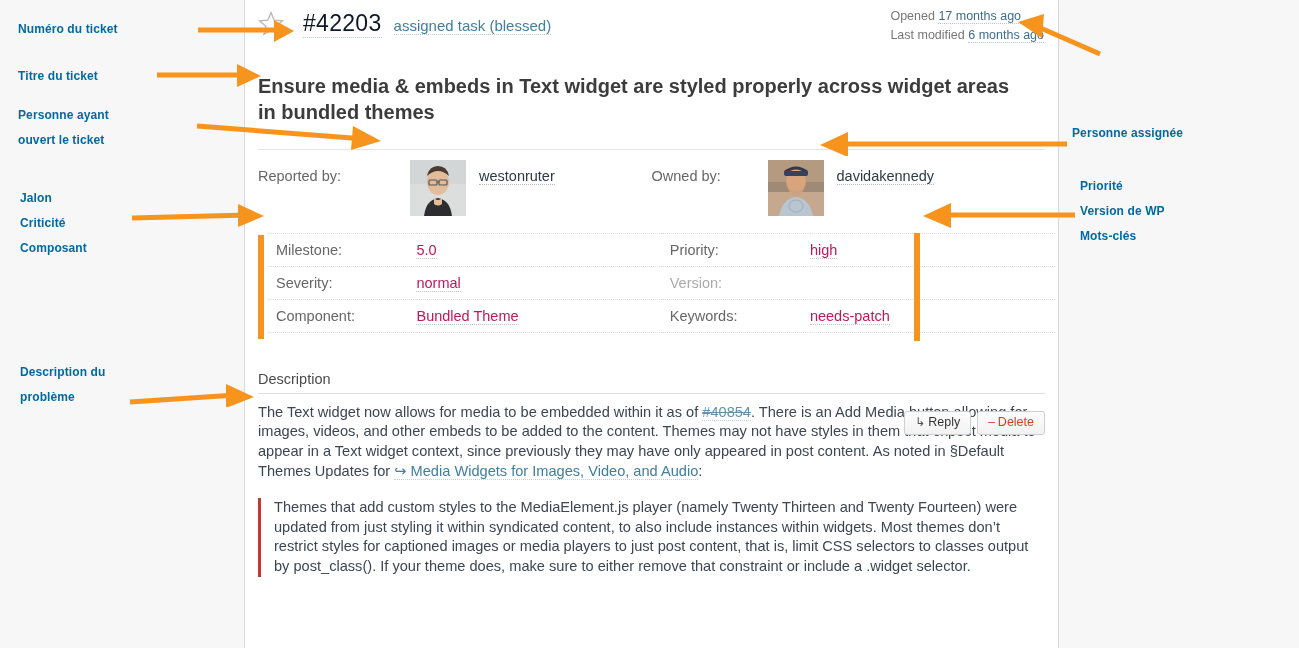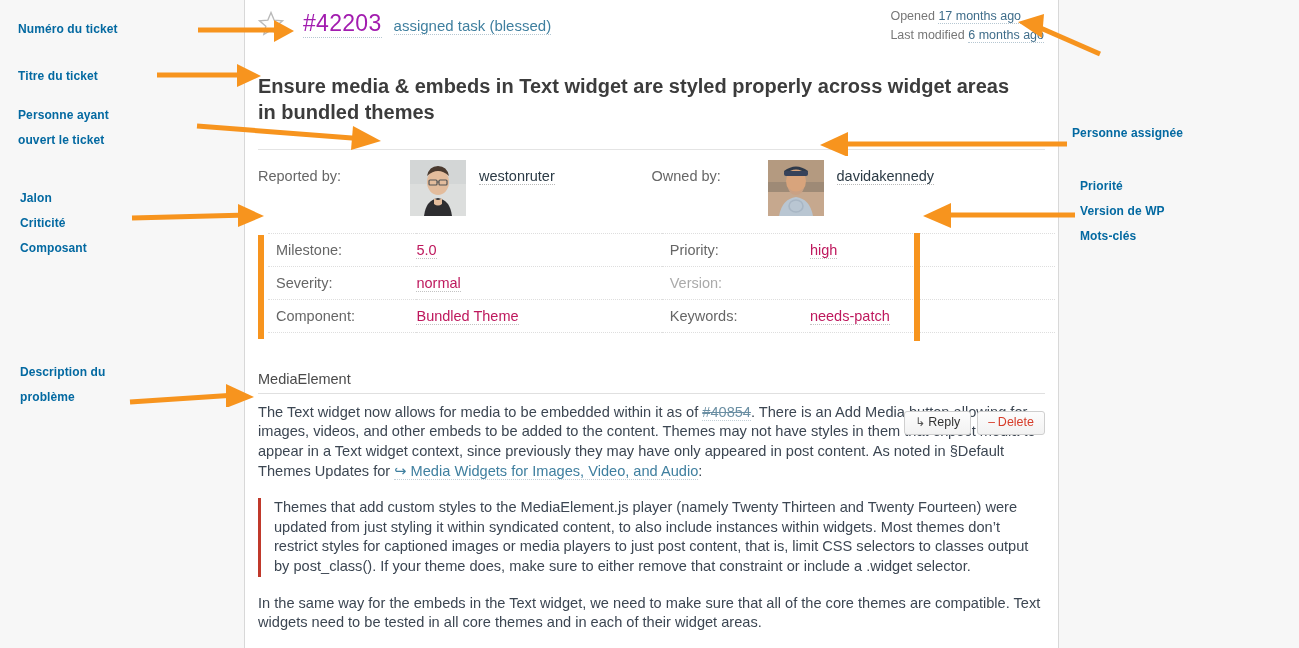"#42203" .tkt-id { color: #a21caf -> #0f172a }
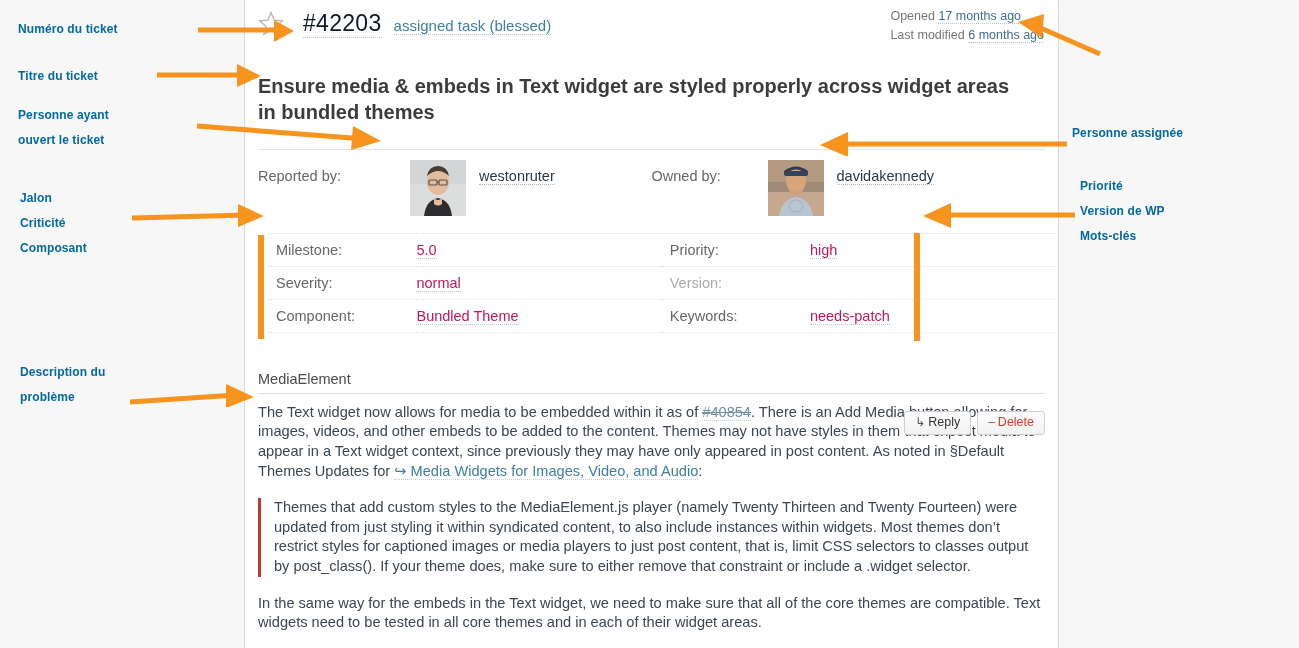"MediaElement" div.desc-head { text: MediaElement -> Description }
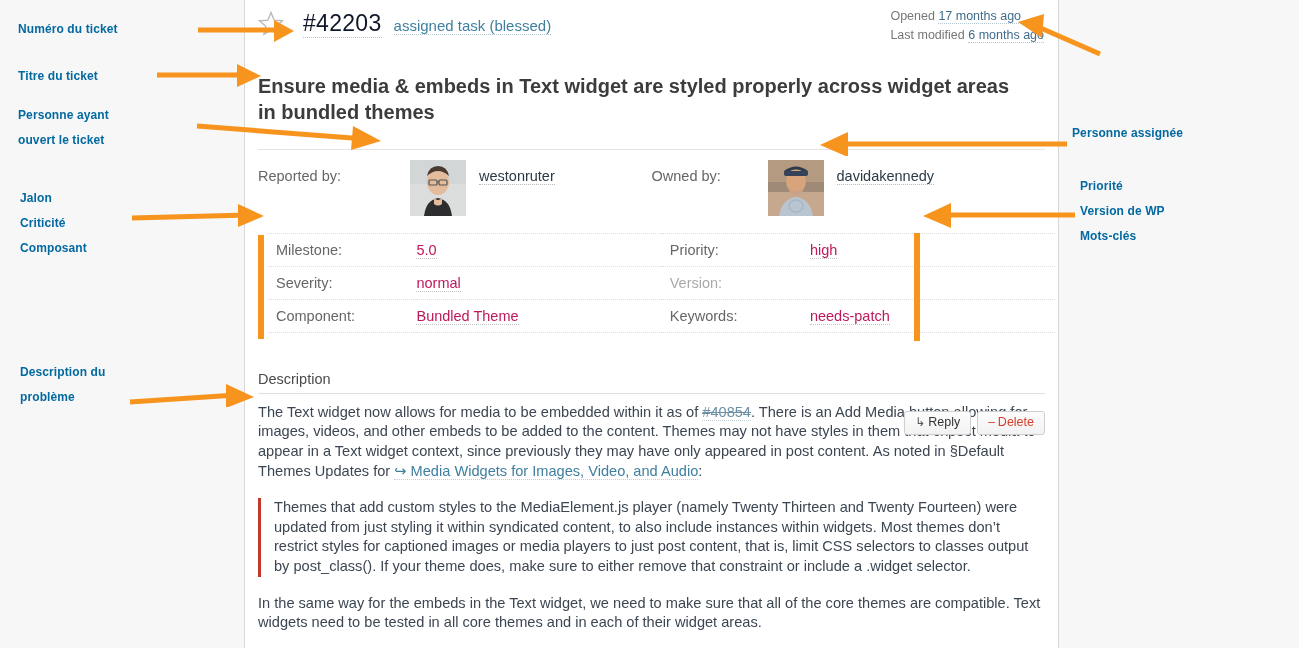"In the same way for" p { html: <p>In the same way for the embeds in the Text widget, we need to make sure that all of the core themes are compatible. Text widgets need to be tested in all core themes and in each of their widget areas.</p> -> none }
